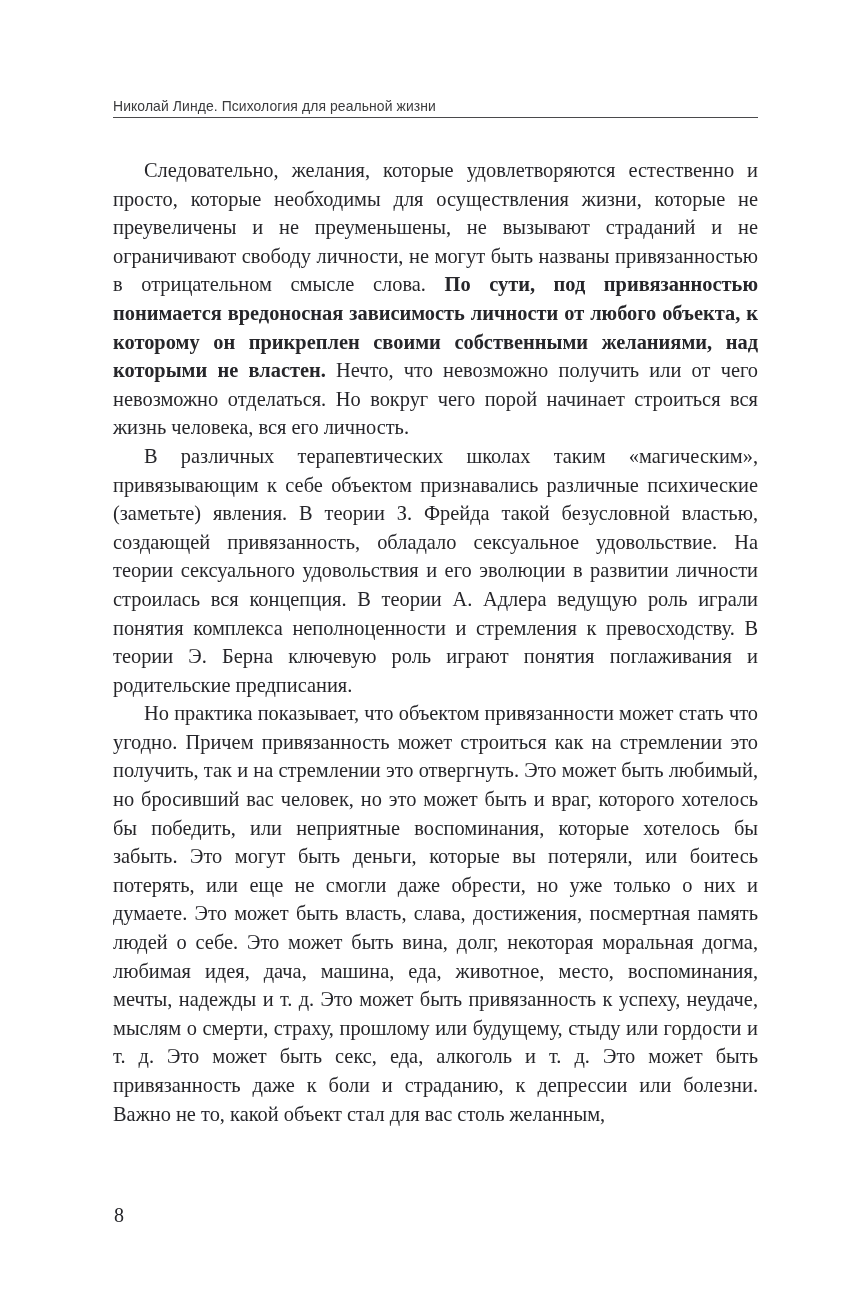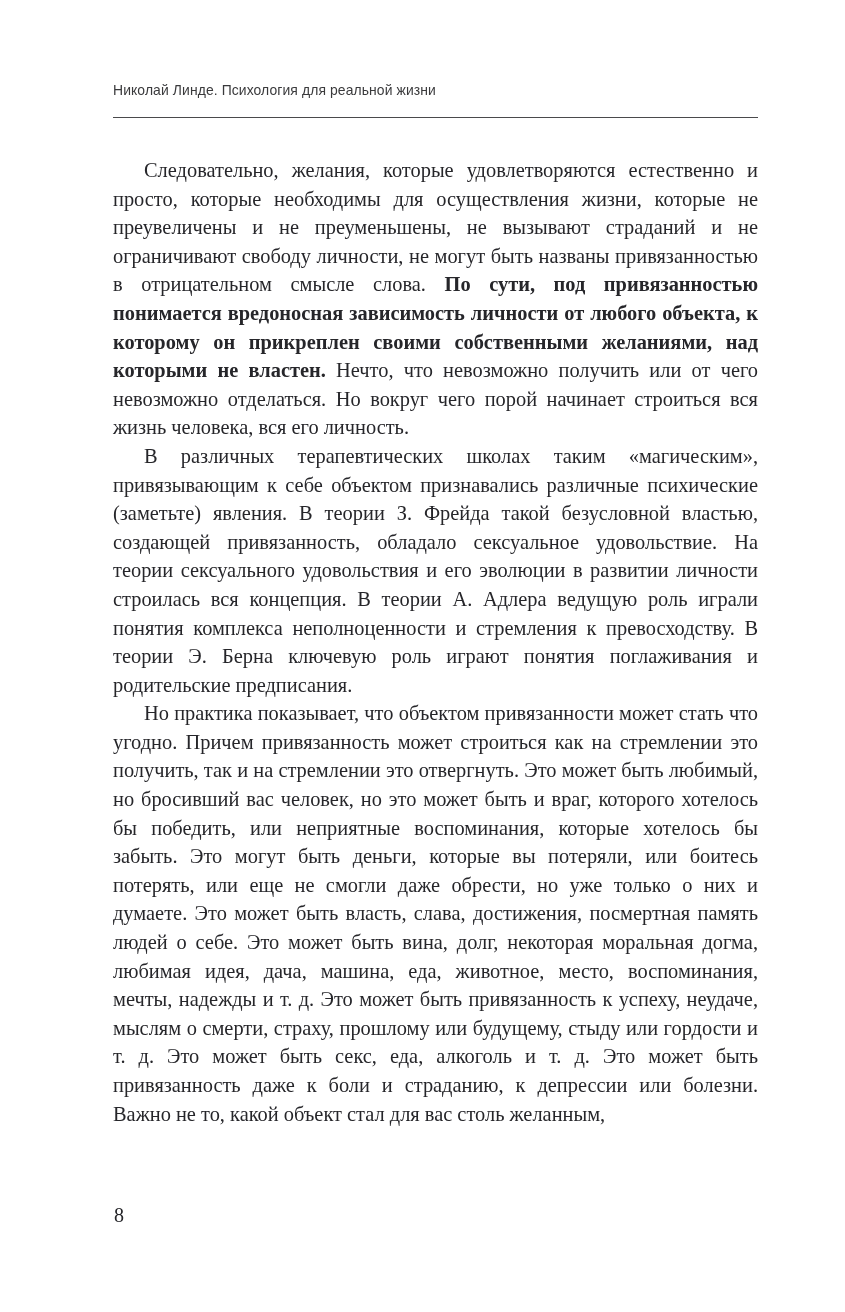"Николай Линде. Психология для реальной" .running-head { top: 80px -> 96px }
